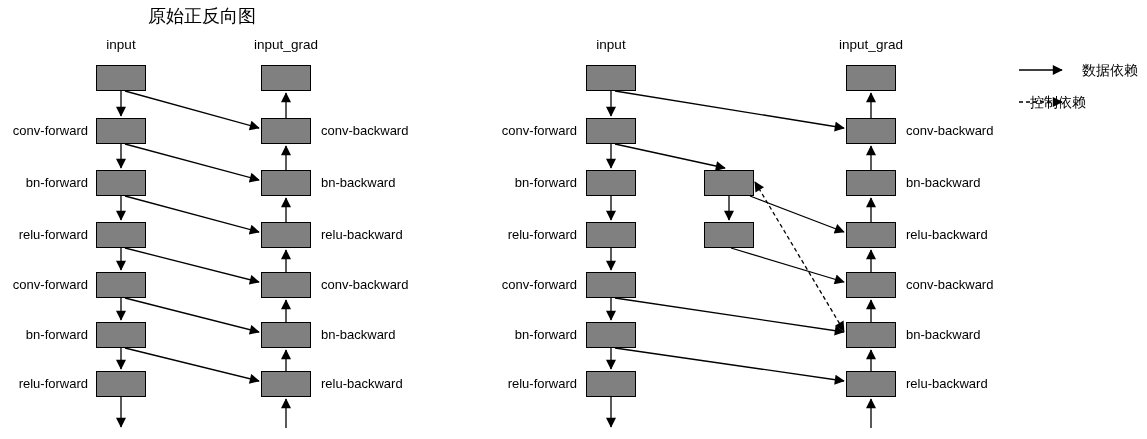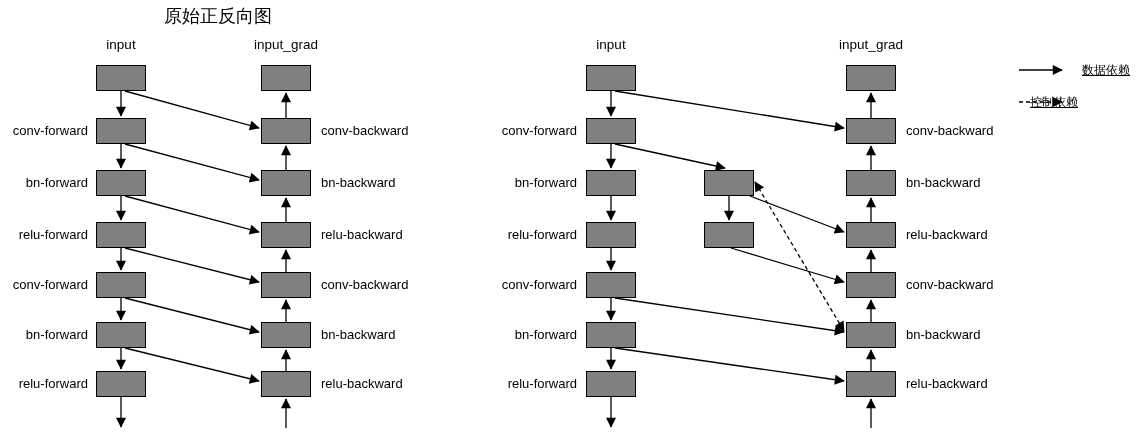"原始正反向图" div.diagram-title { left: 68px -> 52px }
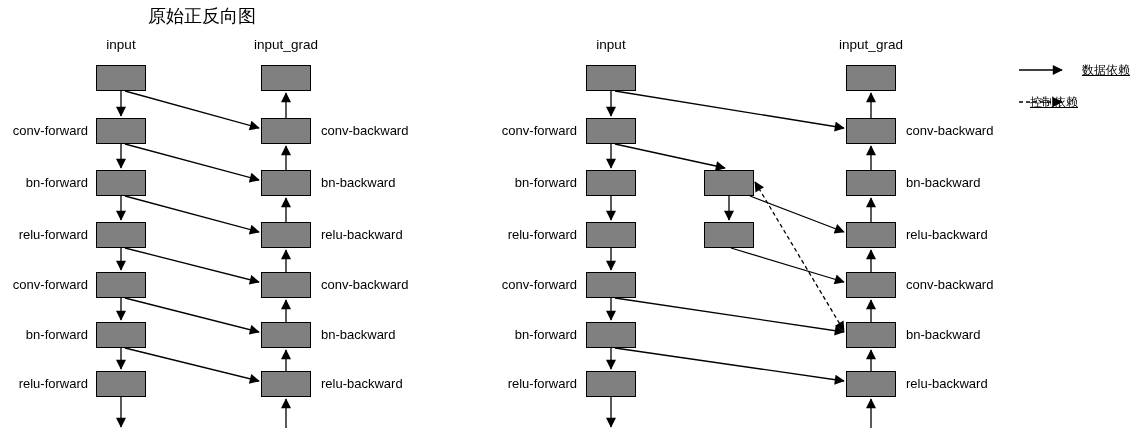"数据依赖" .legend-label { font-size: 12px -> 14px; text-decoration: underline -> none }
